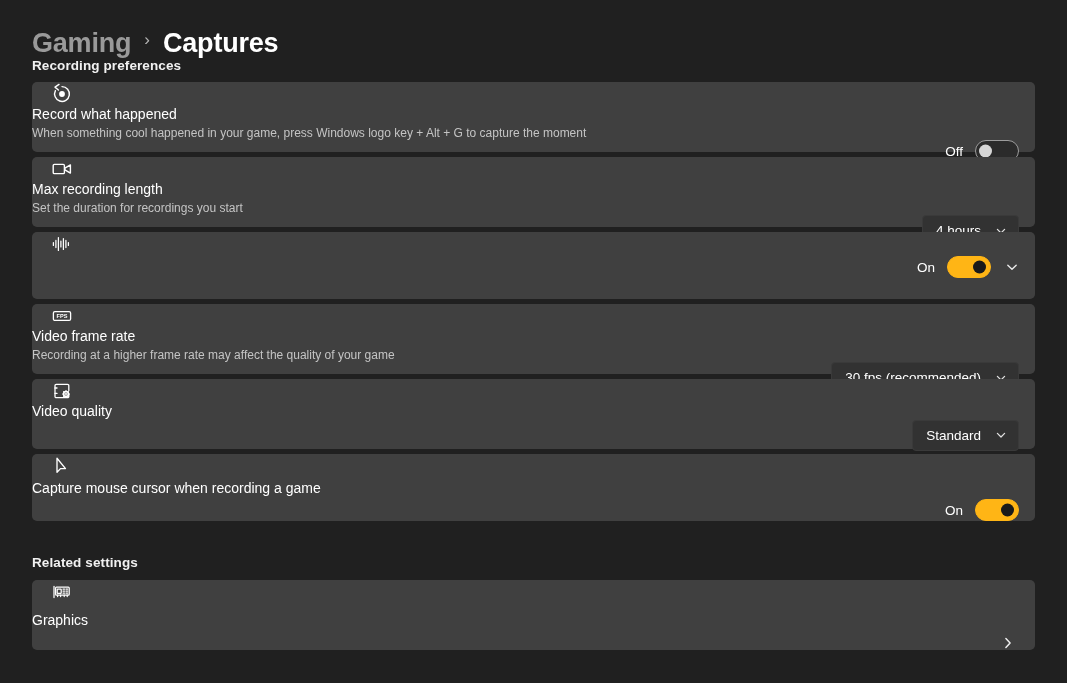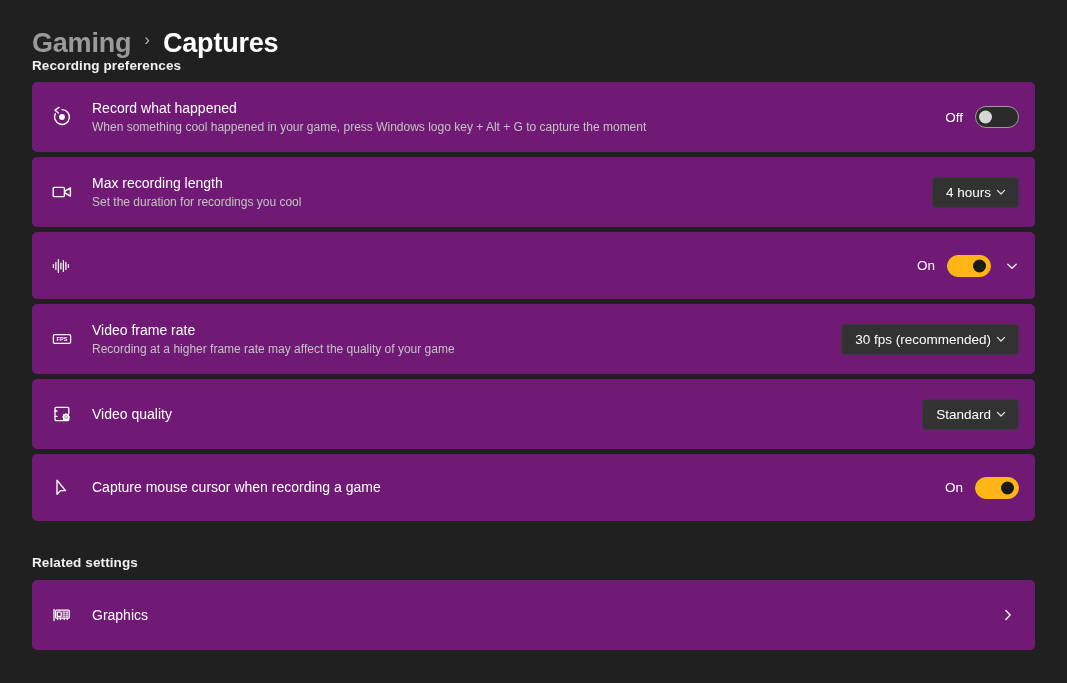"Record what happened" .card { background: #701a75 -> #404040; flex-direction: none -> column }
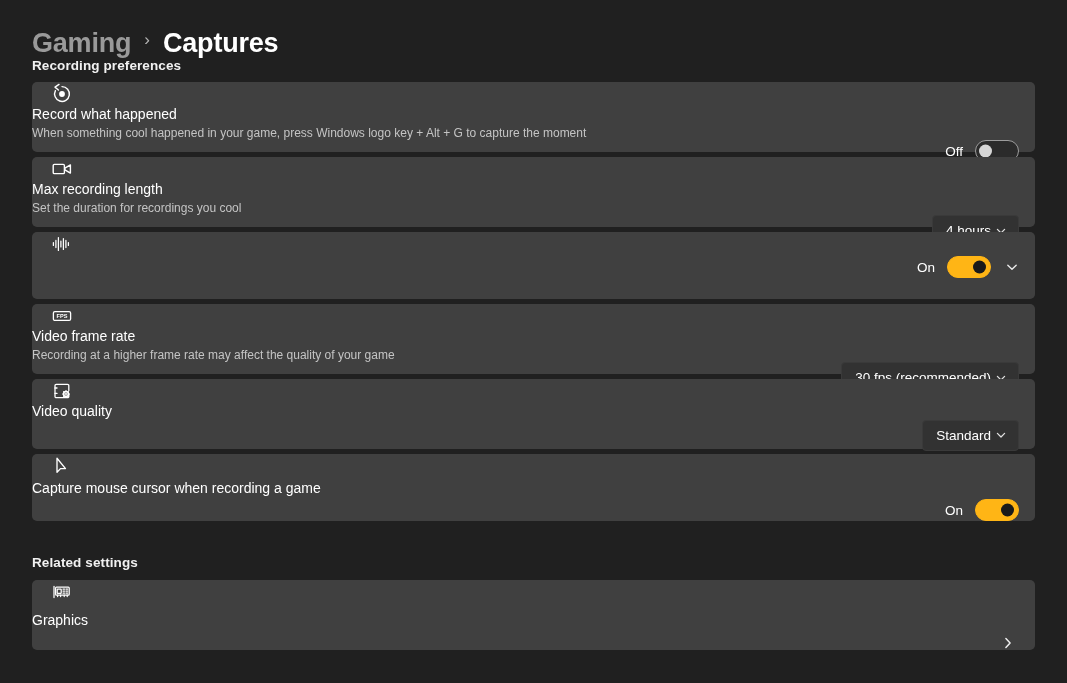"Set the duration for recordings" div.card-desc { text: cool -> start }
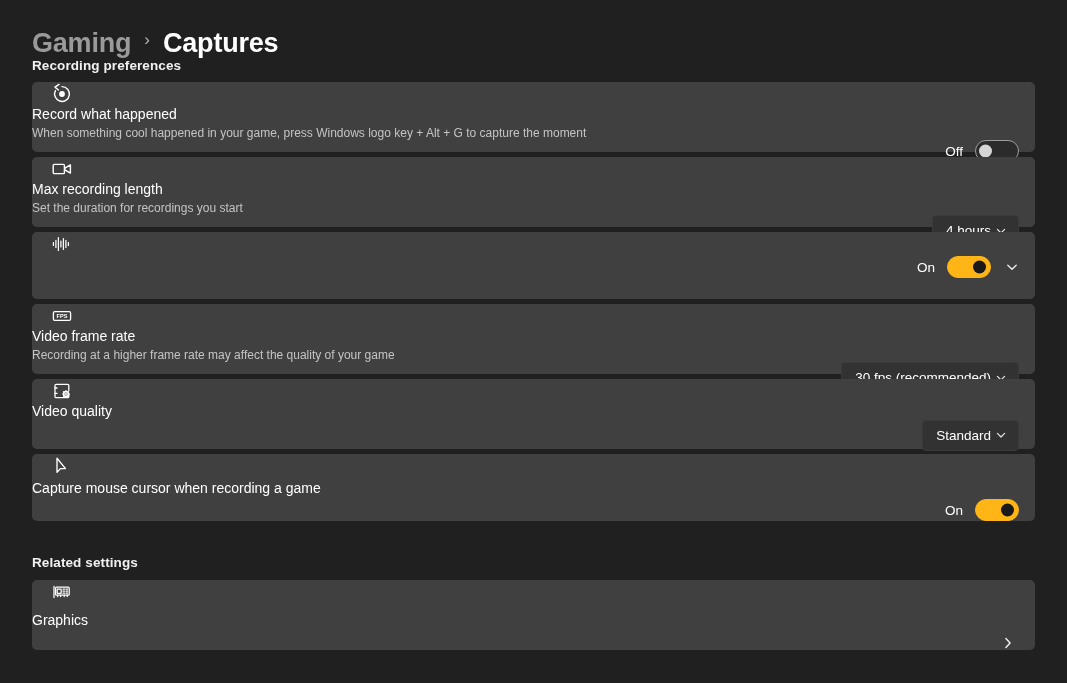"4 hours" .dropdown { gap: 4px -> 14px }
